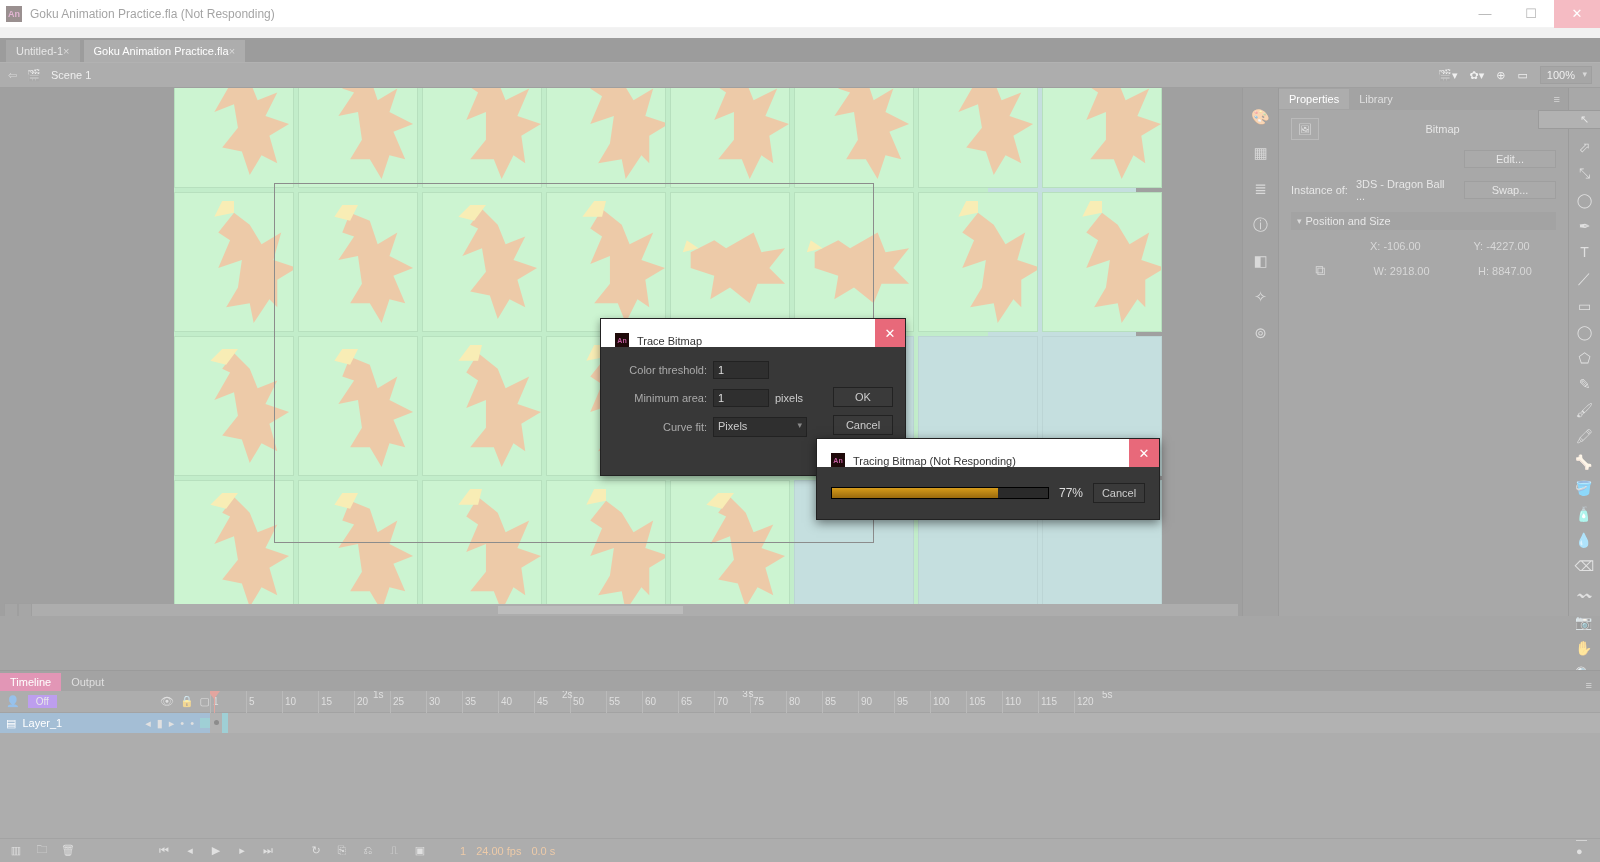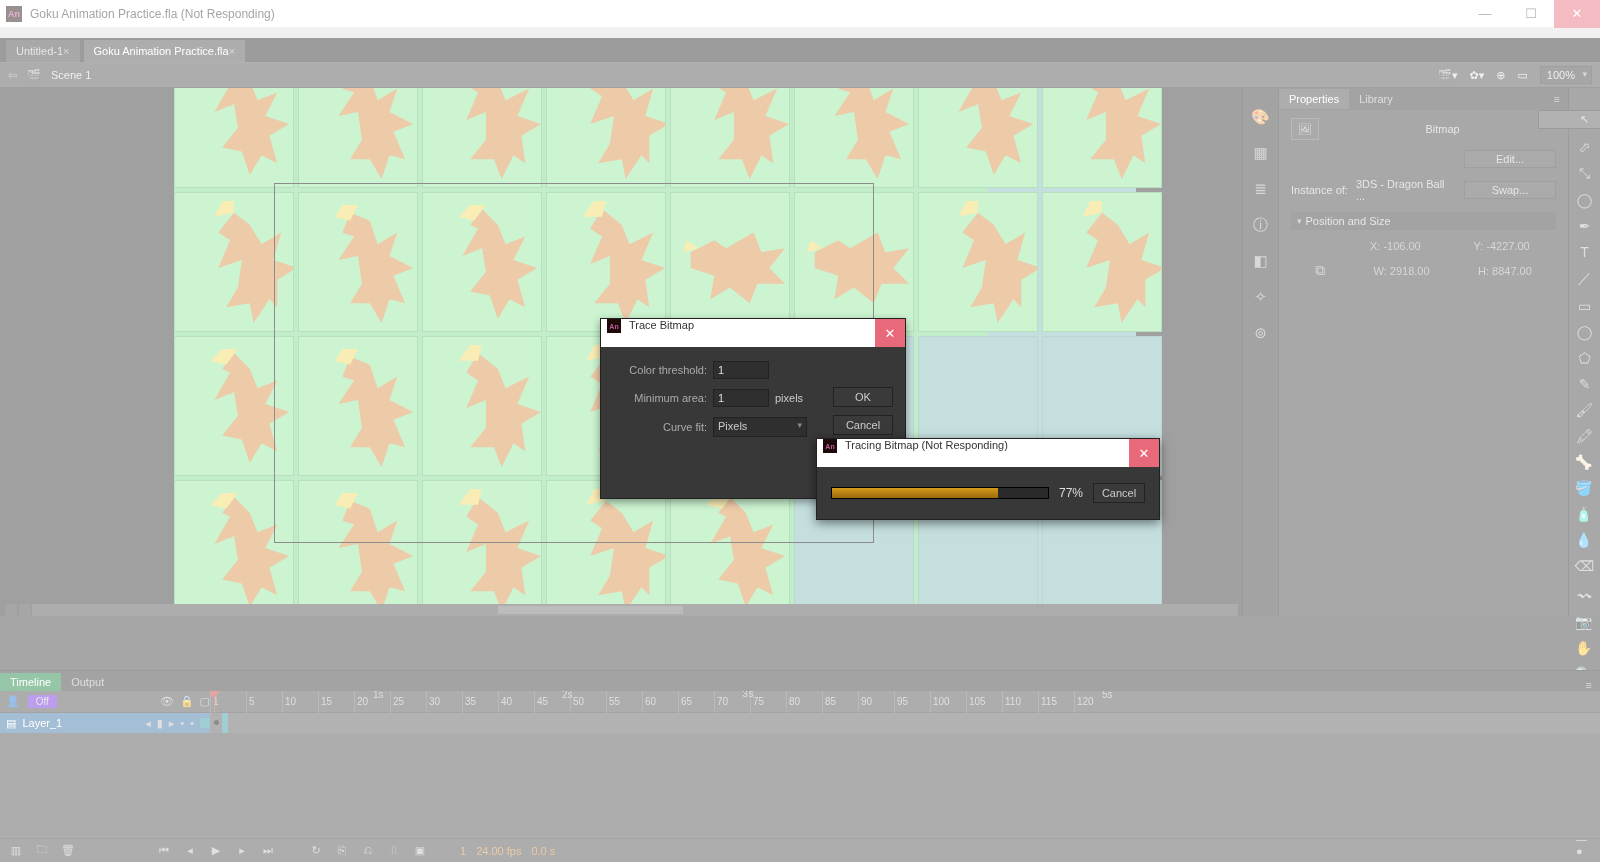"Trace Bitmap" .dlg-title { align-items: flex-start -> flex-end; padding-left: 6px -> 14px }
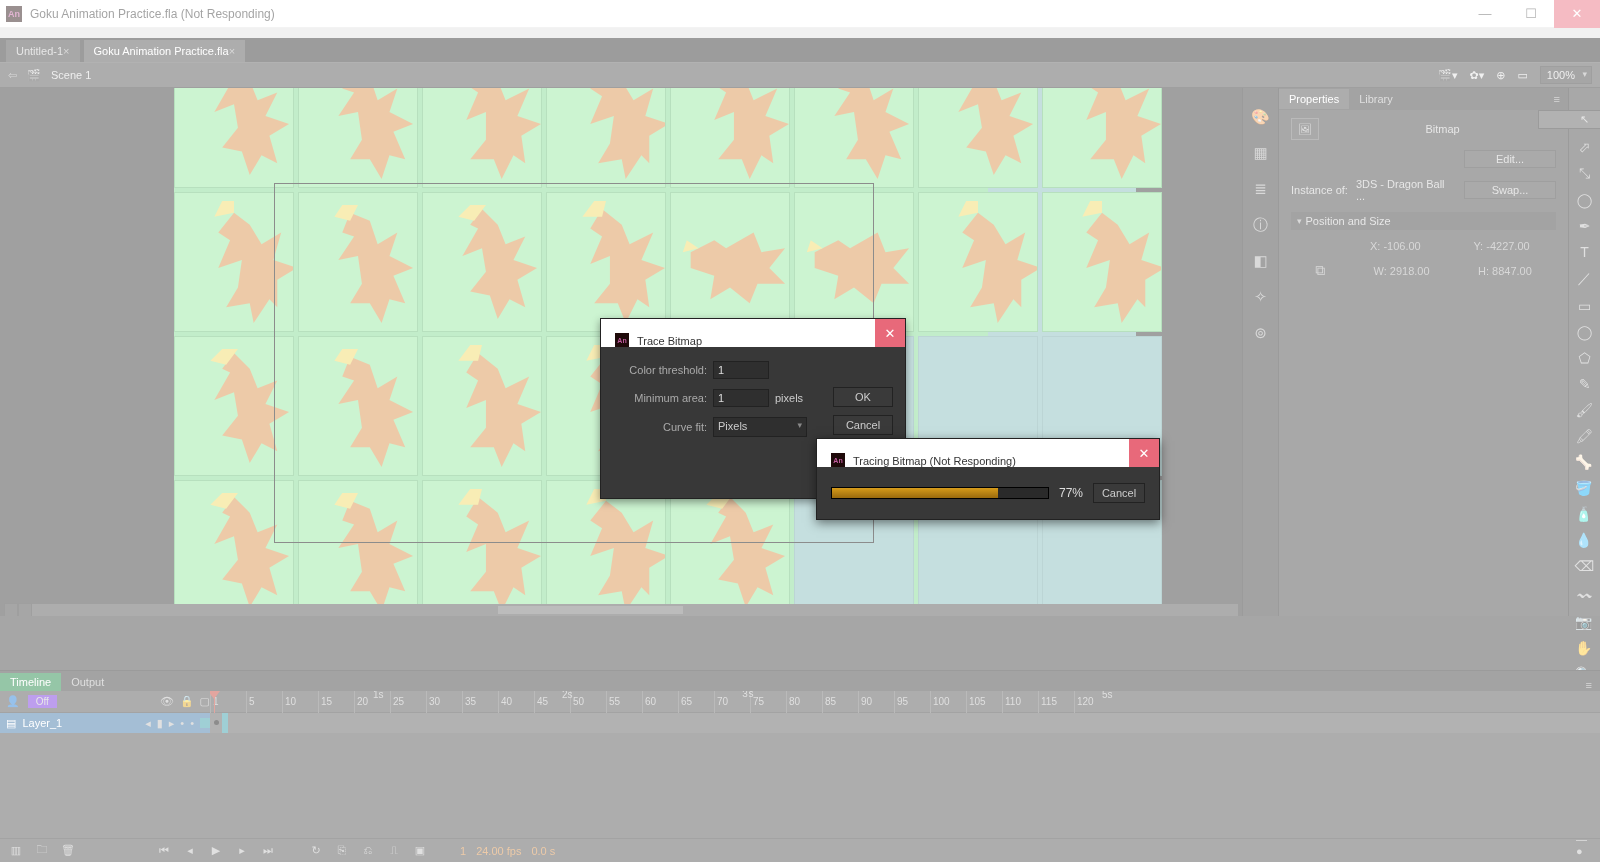"Color threshold:" div.dlg-body { height: 151px -> 128px }
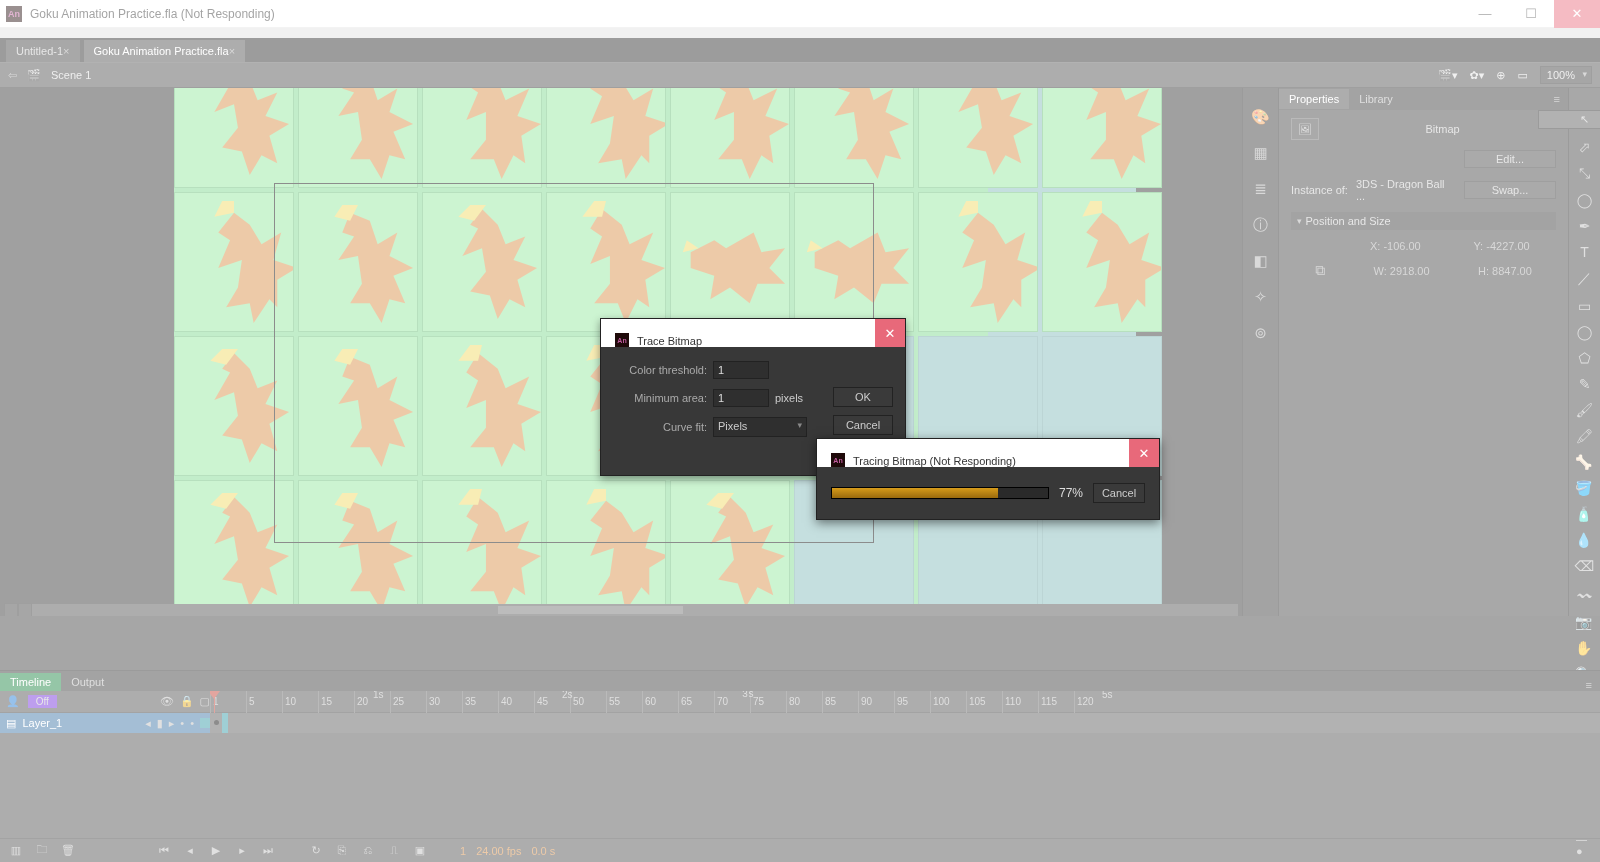"Timeline" .tltab.active { background: #15803d -> #be185d }
